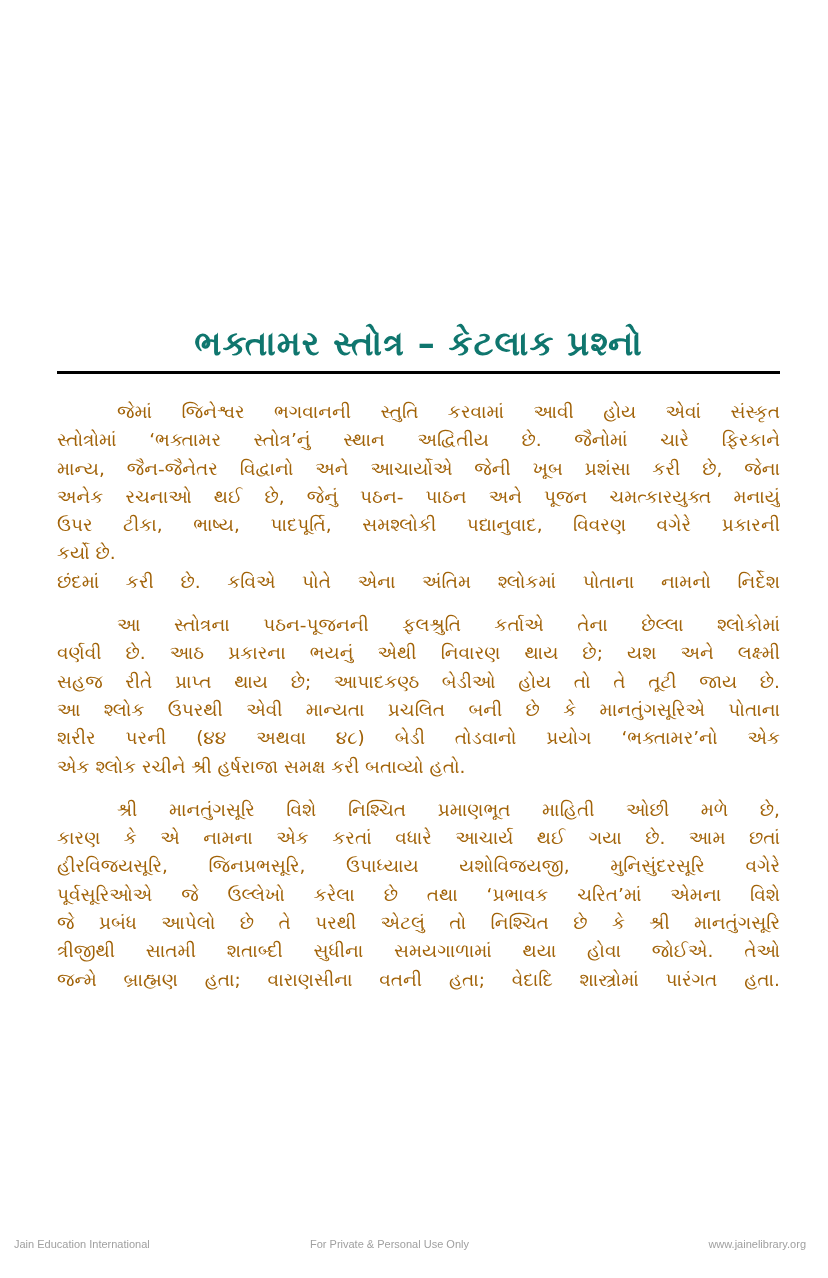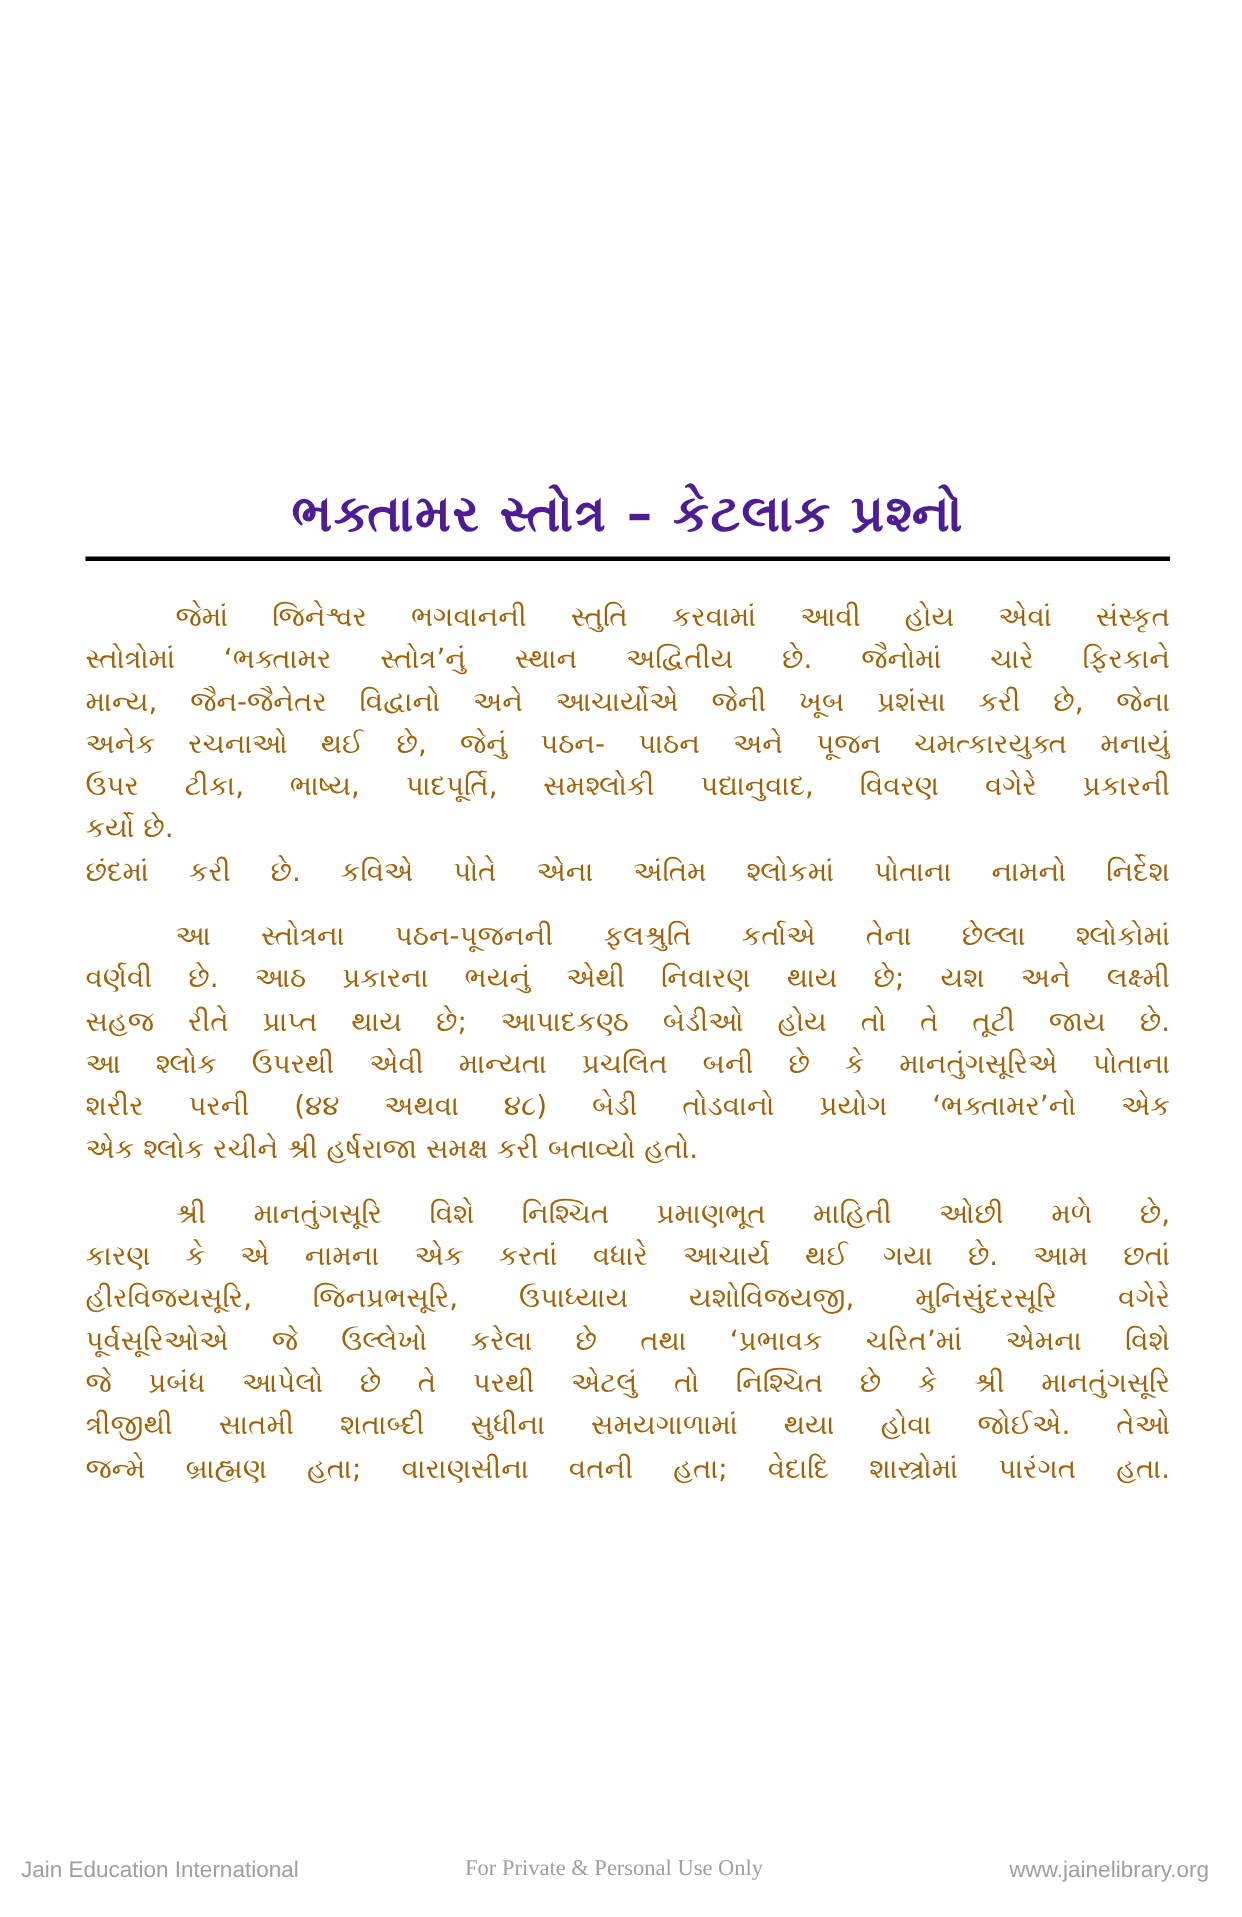"ભક્તામર સ્તોત્ર – કેટલાક પ્રશ્નો" .title { color: #4c1d95 -> #0f766e }
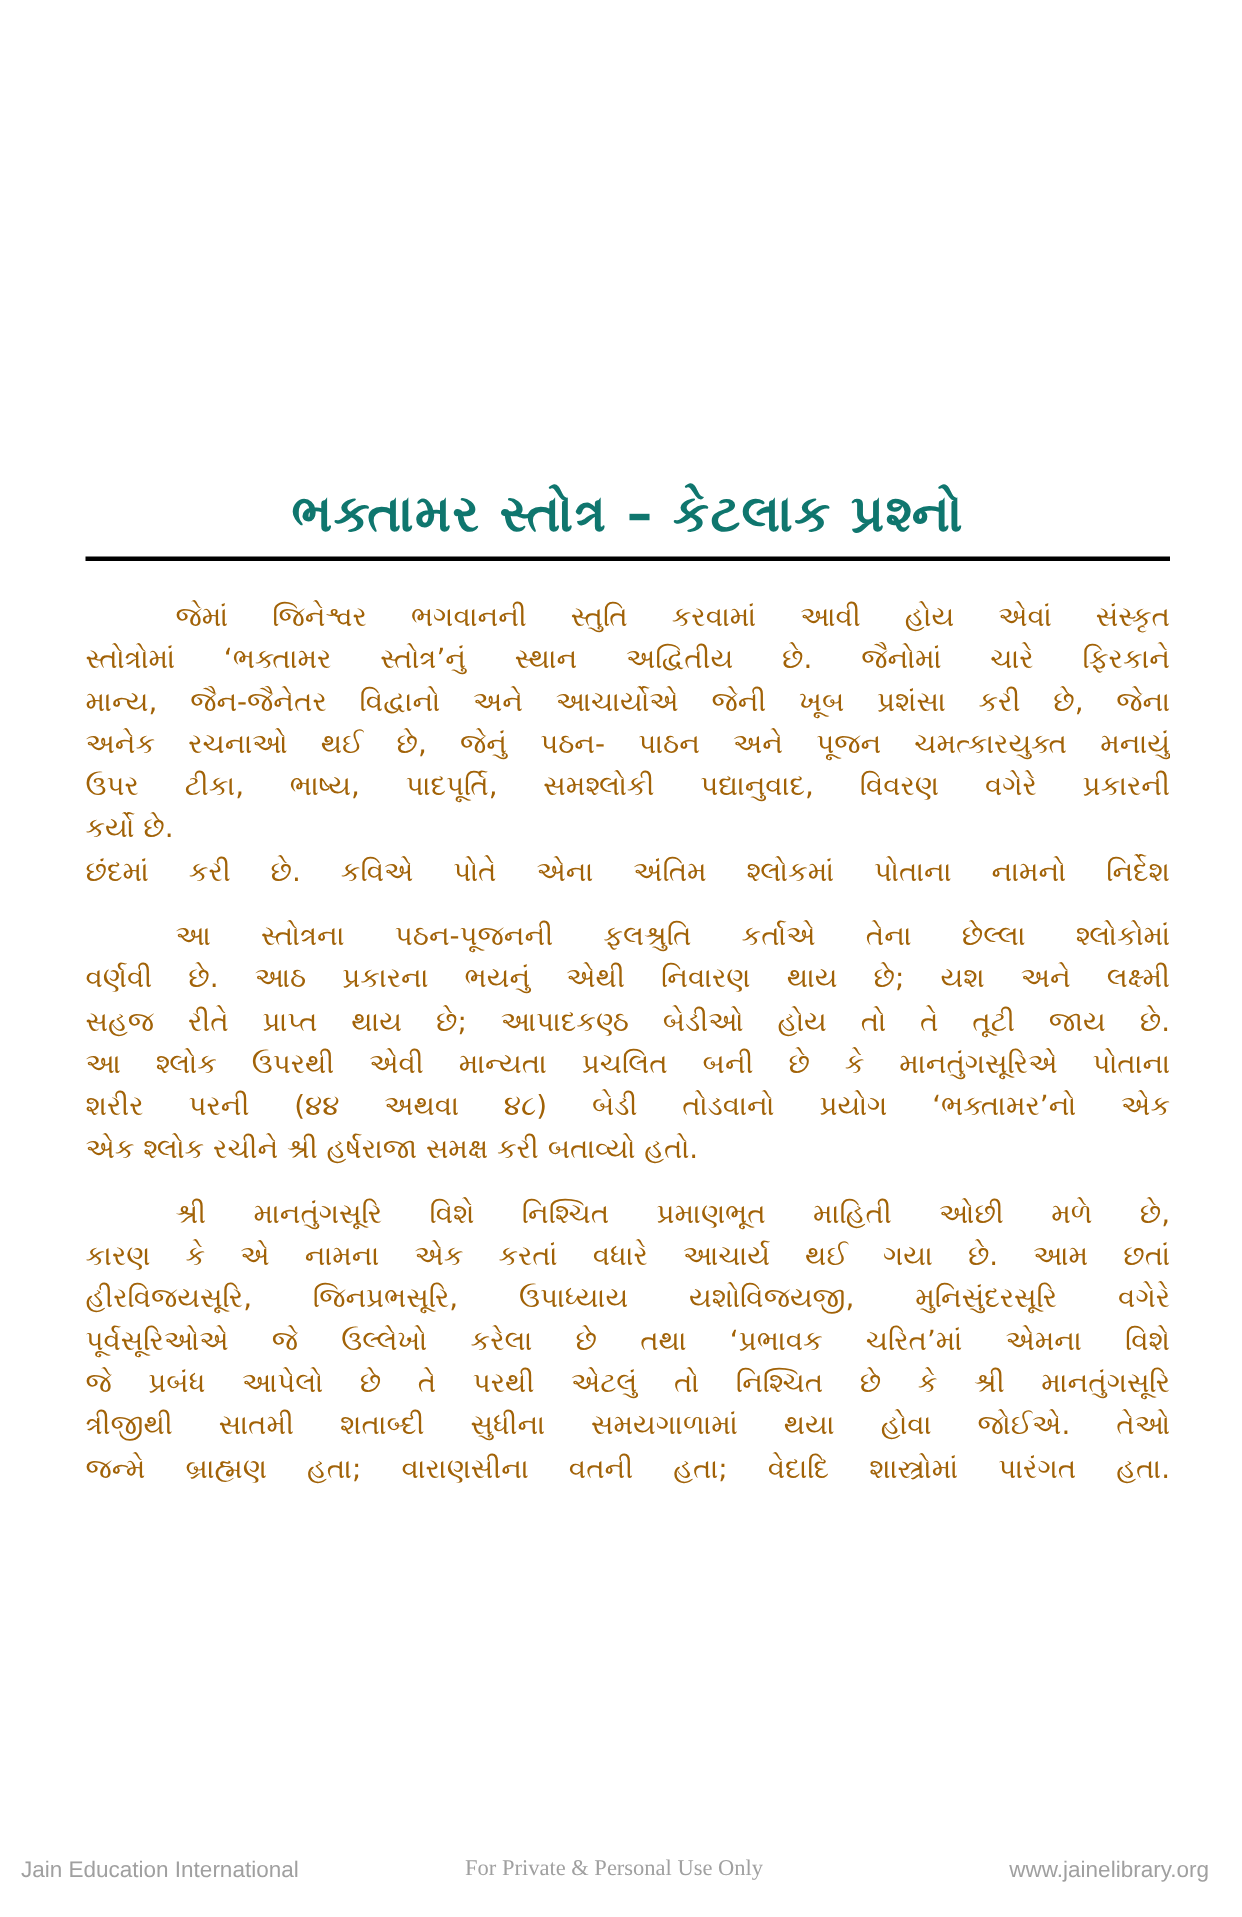"Jain Education International" .footer { font-size: 15px -> 11px }
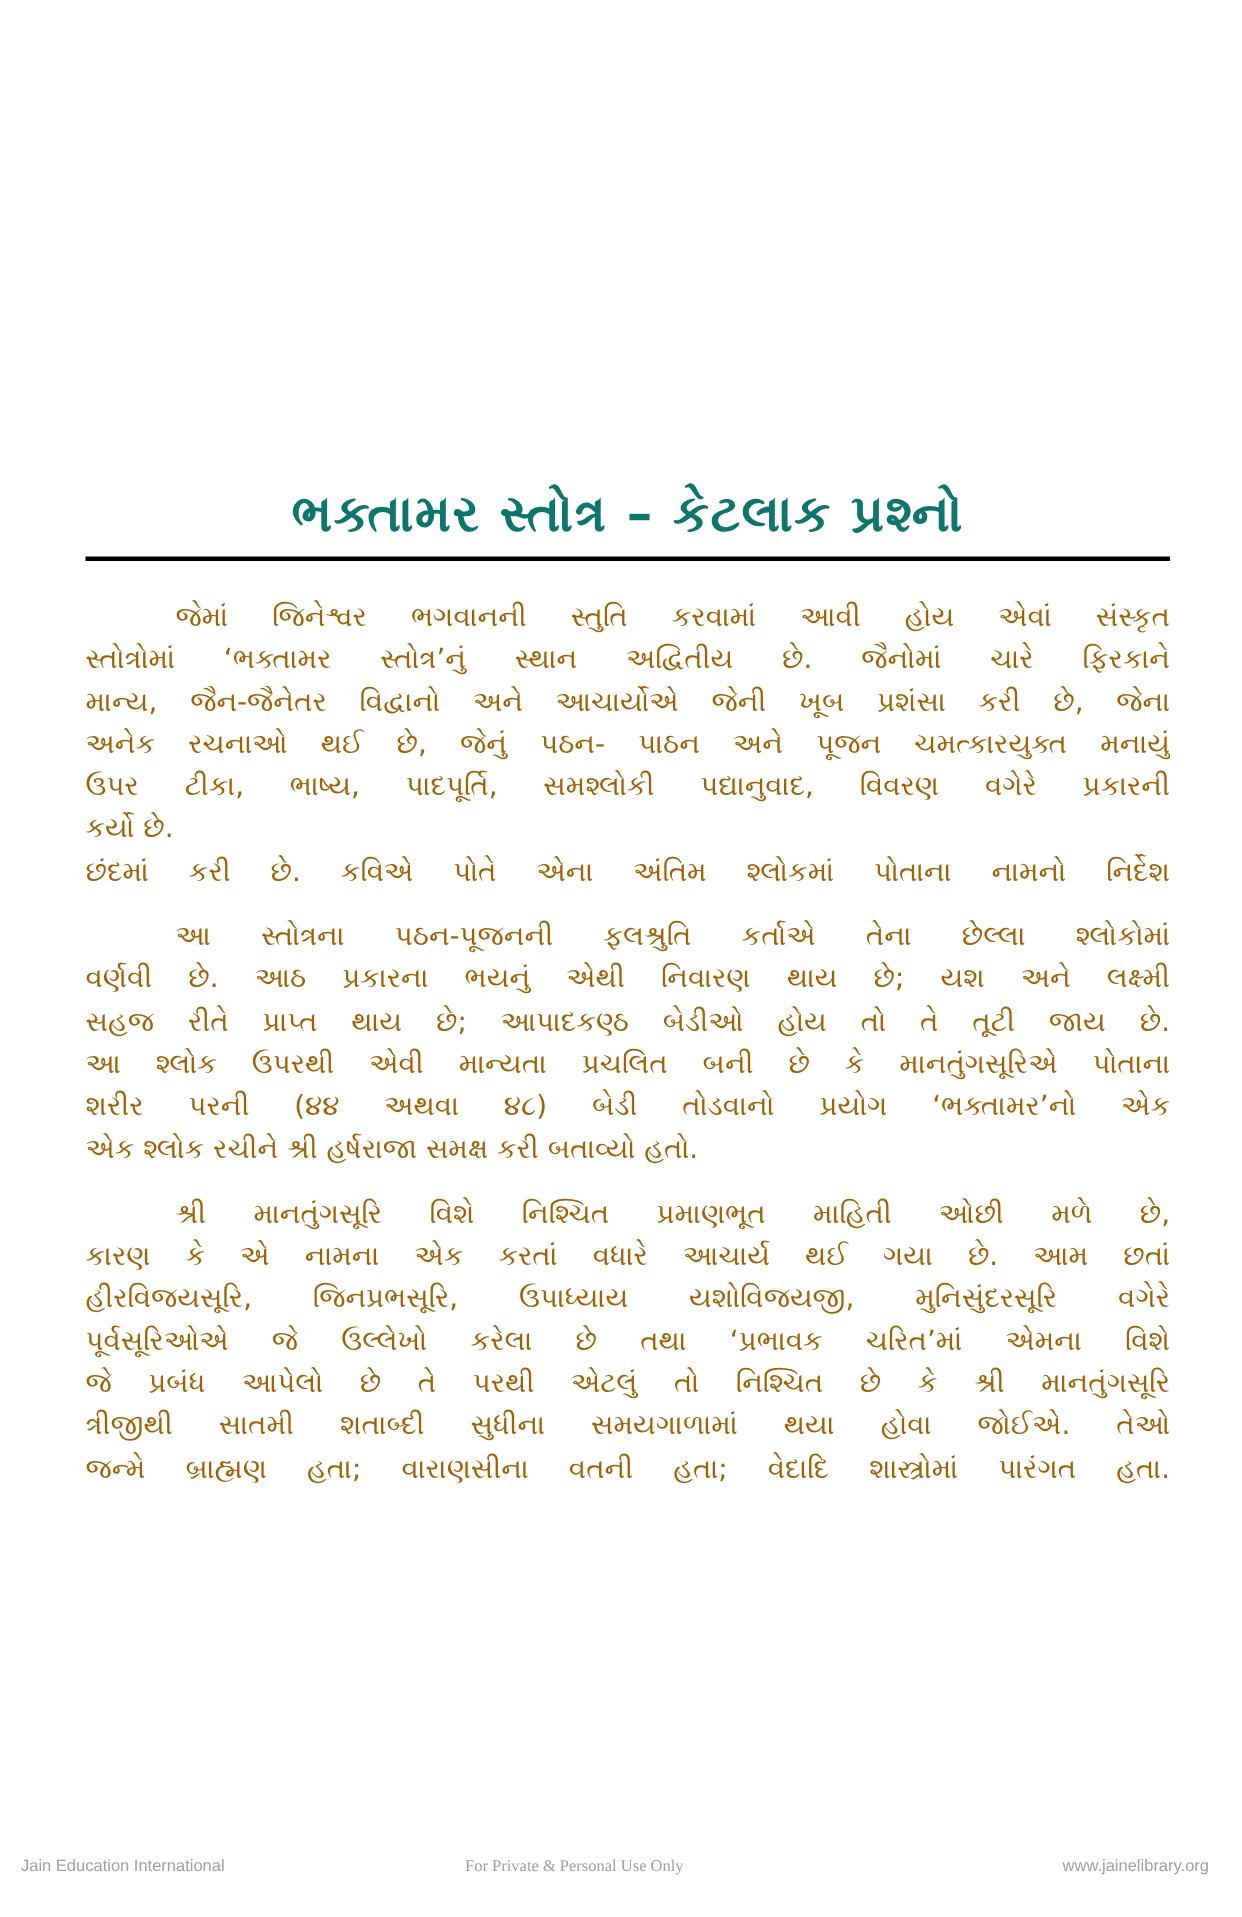"For Private & Personal Use" .f-mid { font-family: Liberation Serif, serif -> none }
